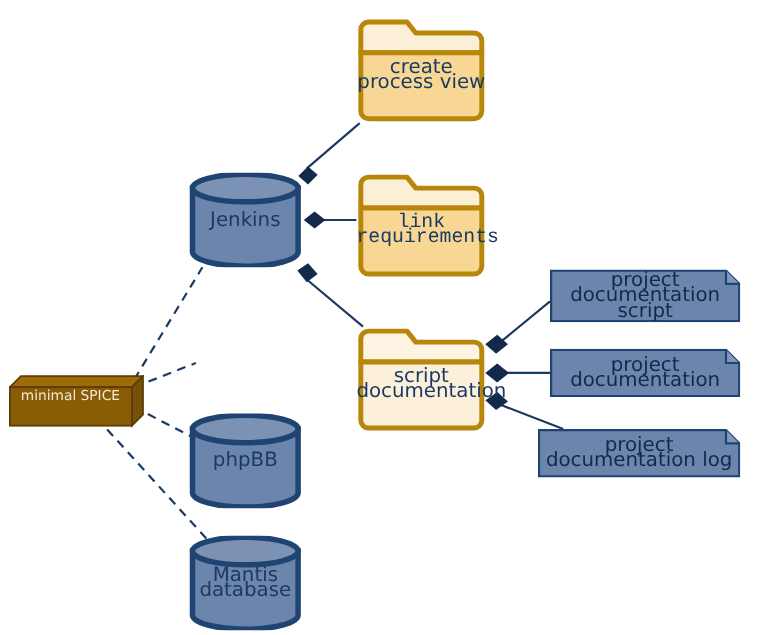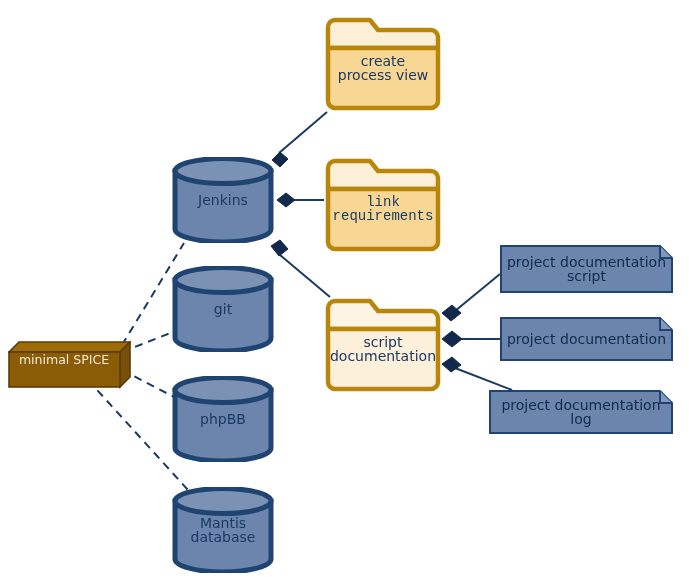"create" .node-label { font-size: 14px -> 18px }
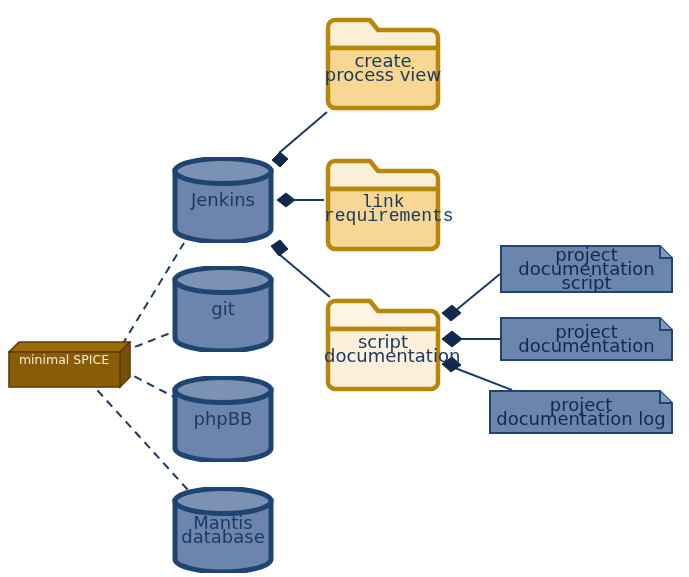"git" div.node { html: <div> <svg> <path></path> <ellipse></ellipse> </svg> <div>git</div> </div> -> none }
